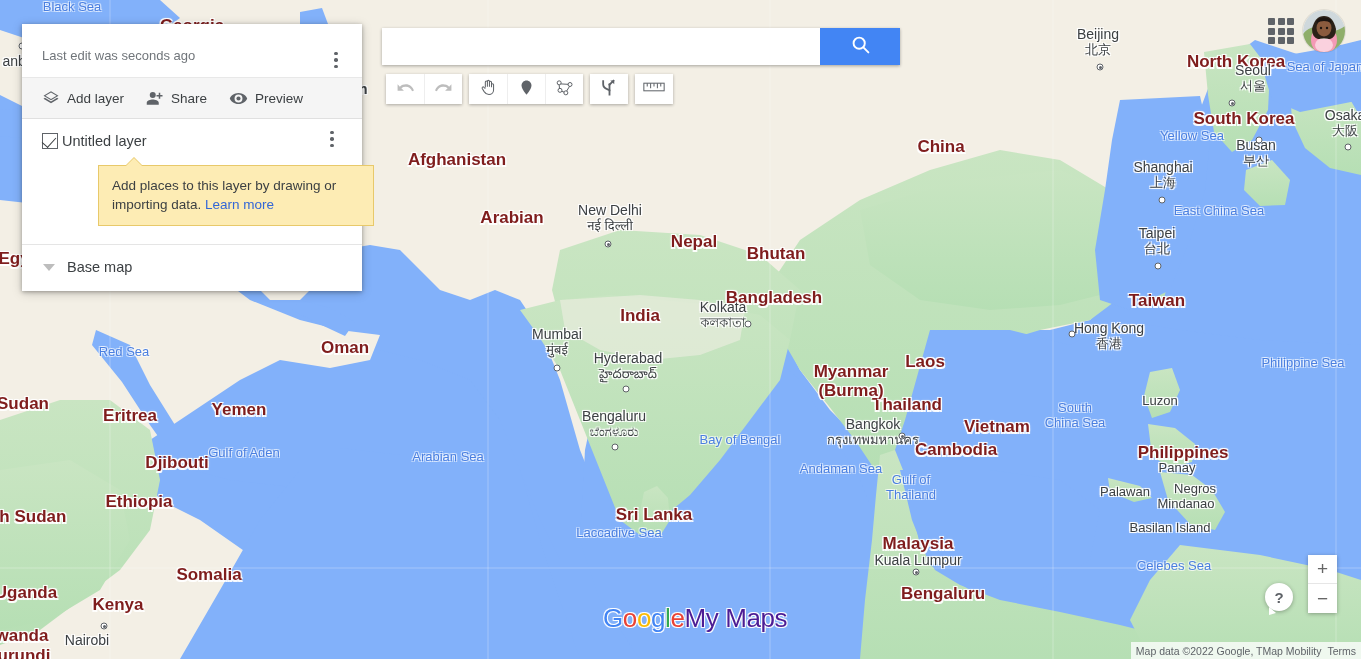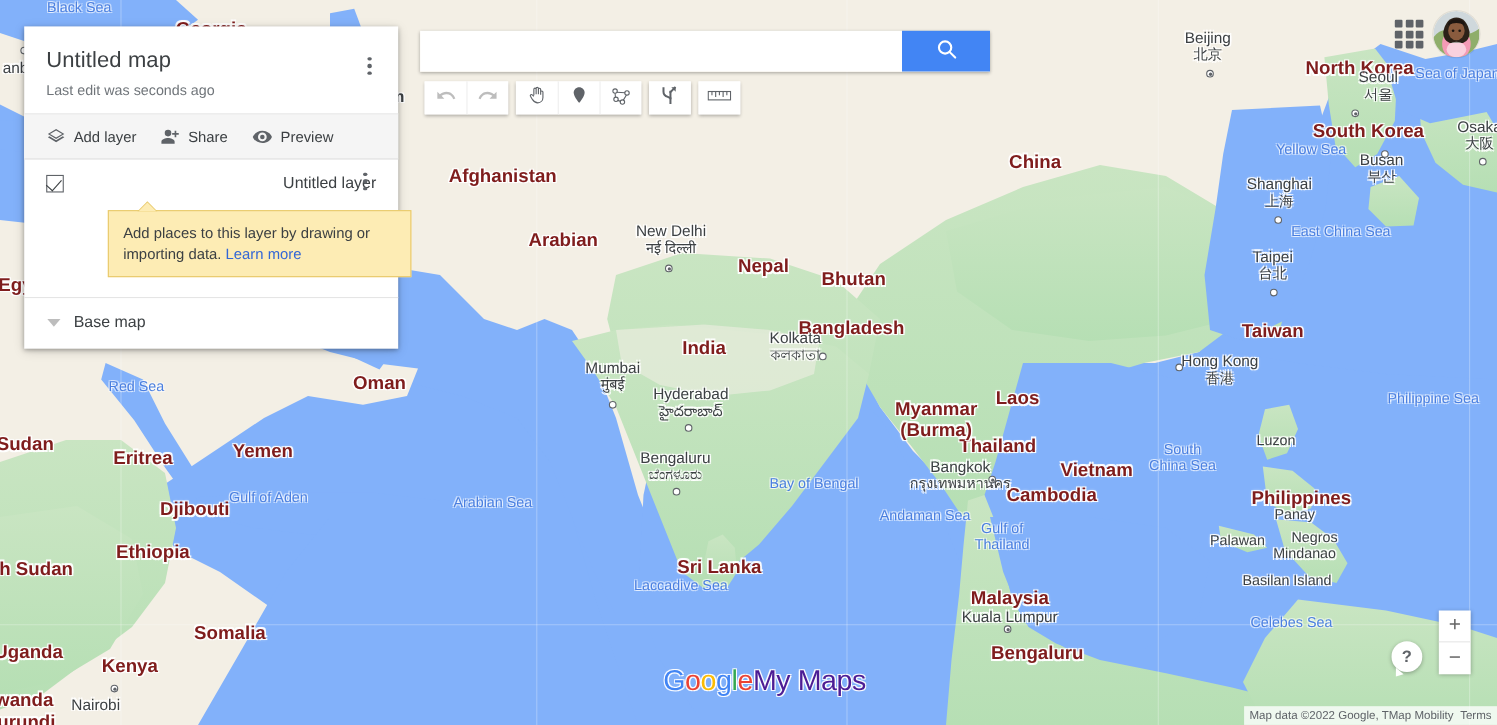"Untitled map" div.map-title { html: <div>Untitled map</div> -> none }
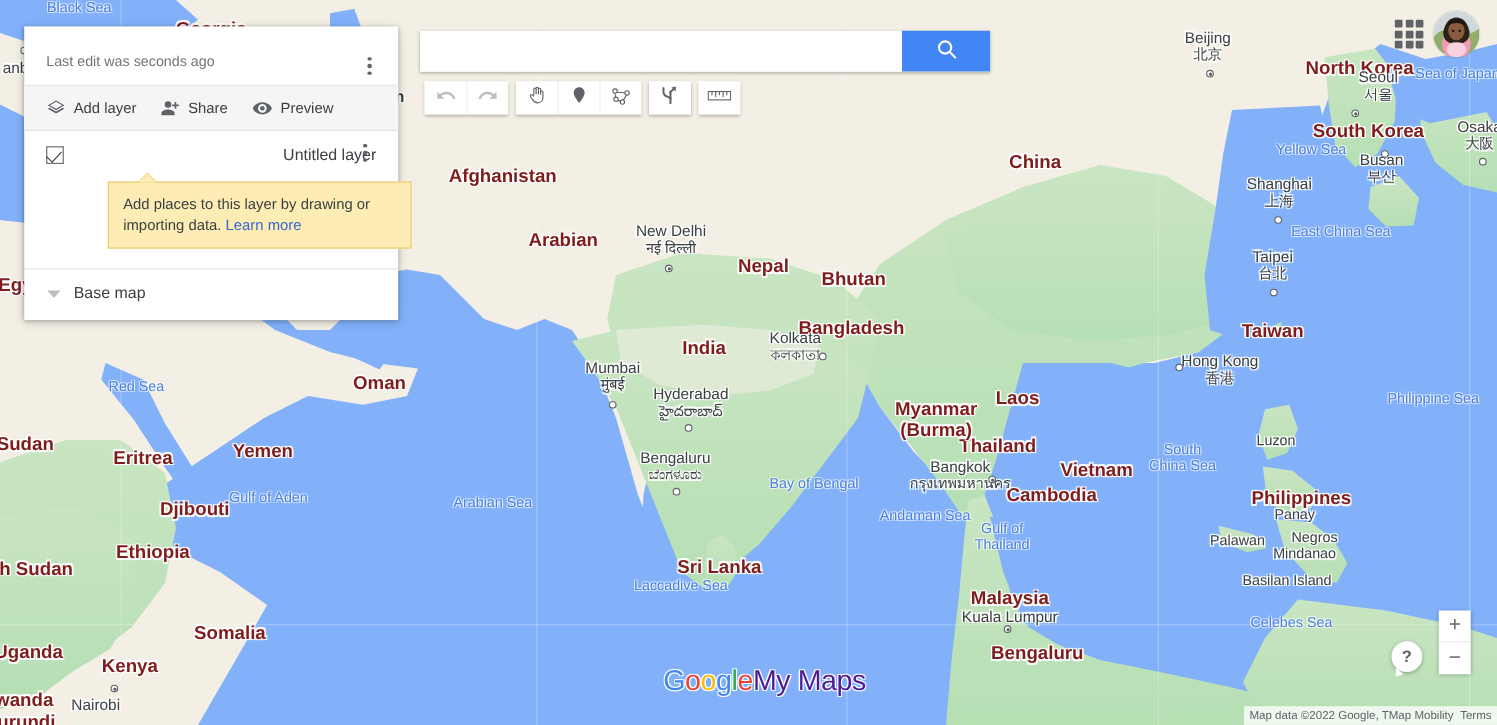"Untitled layer" .layer-row { gap: 16px -> 4px; justify-content: space-between -> none }
